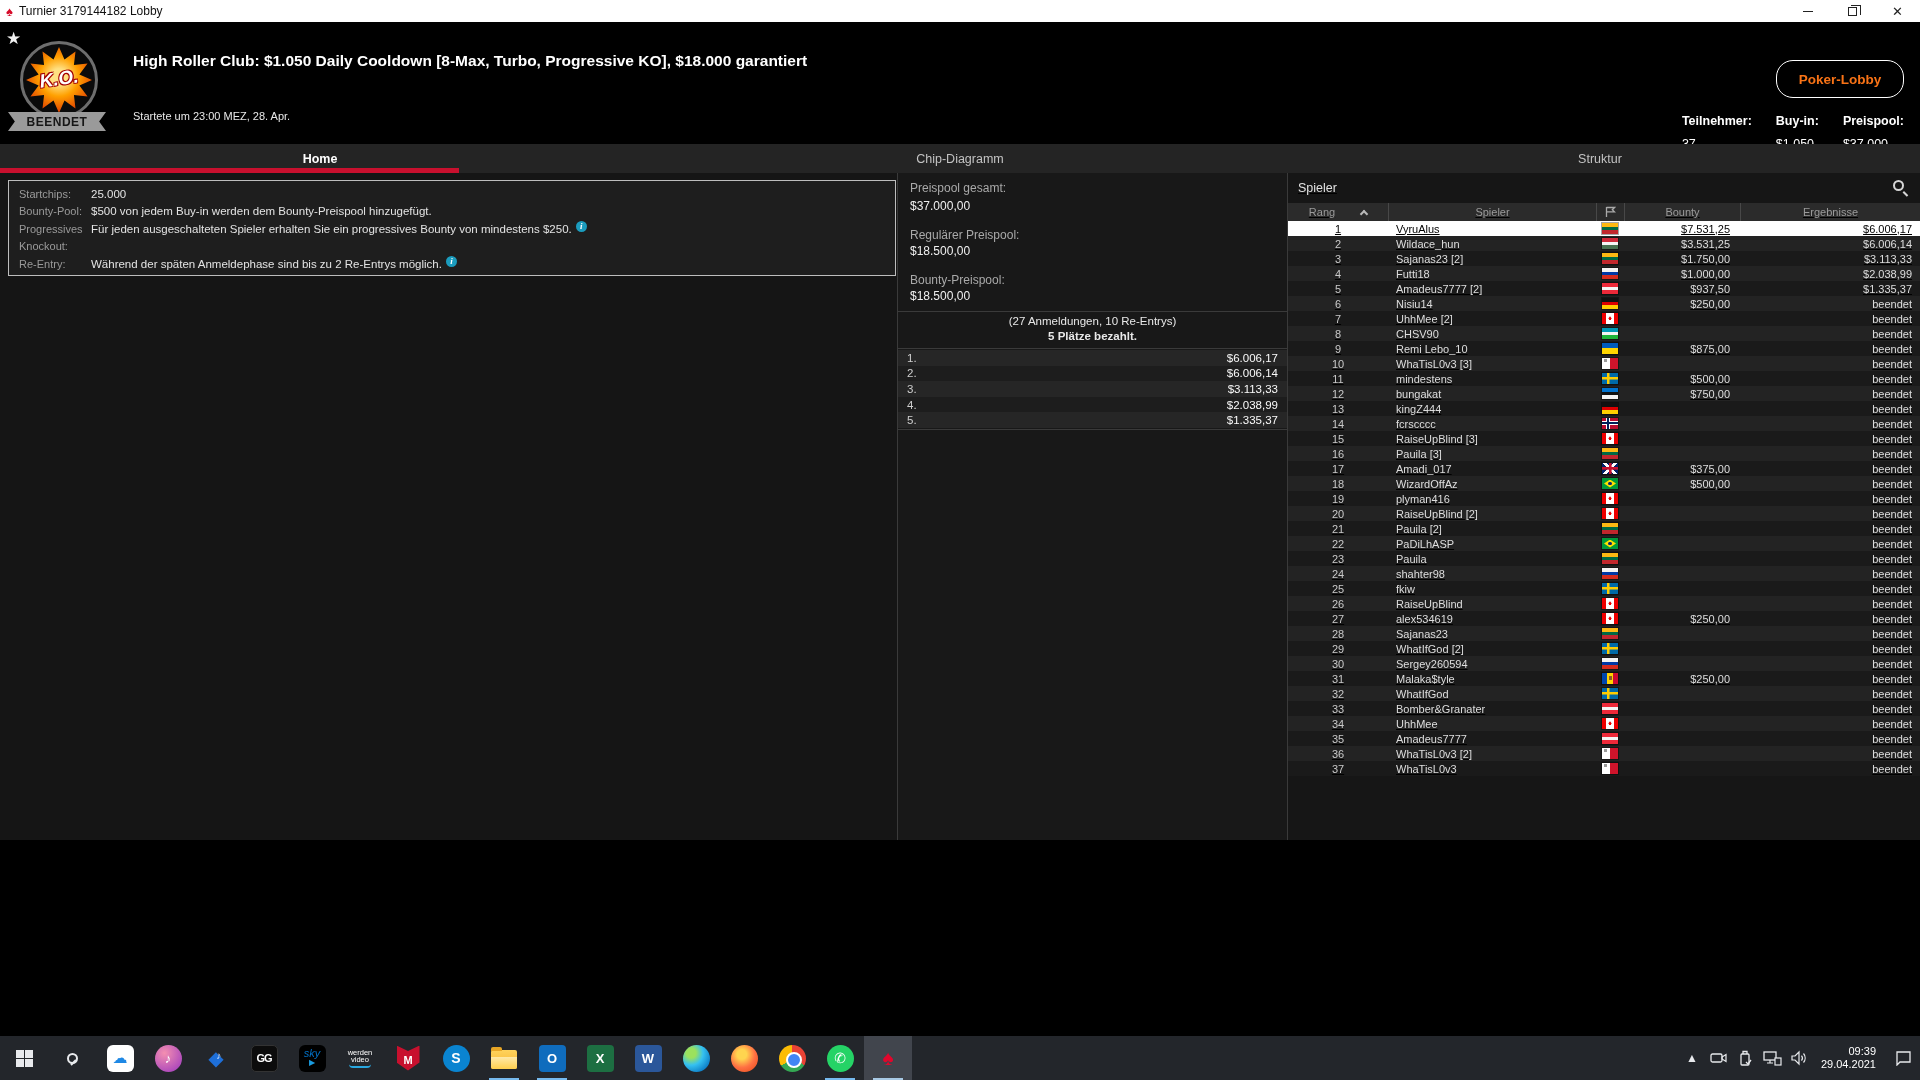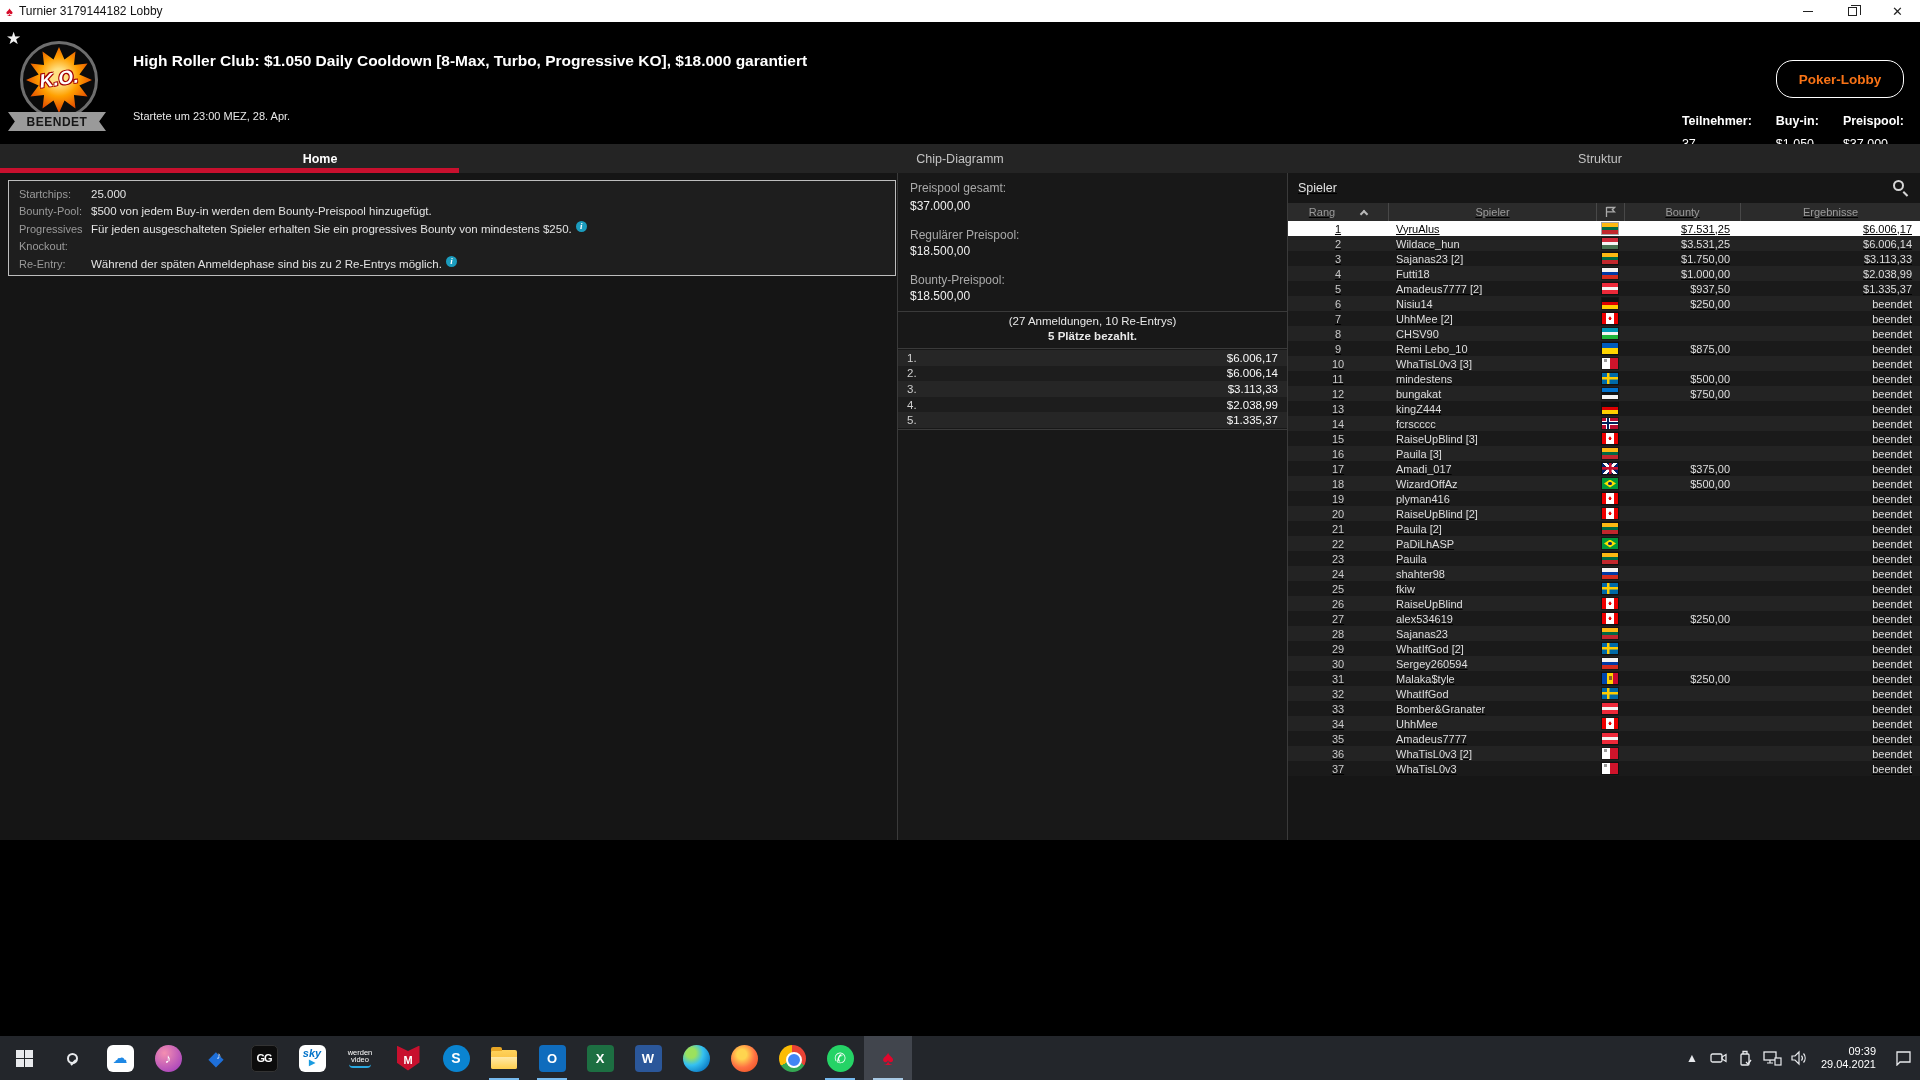"sky" .i-sky { background: #ffffff -> #000000; font-weight: bold -> normal }
